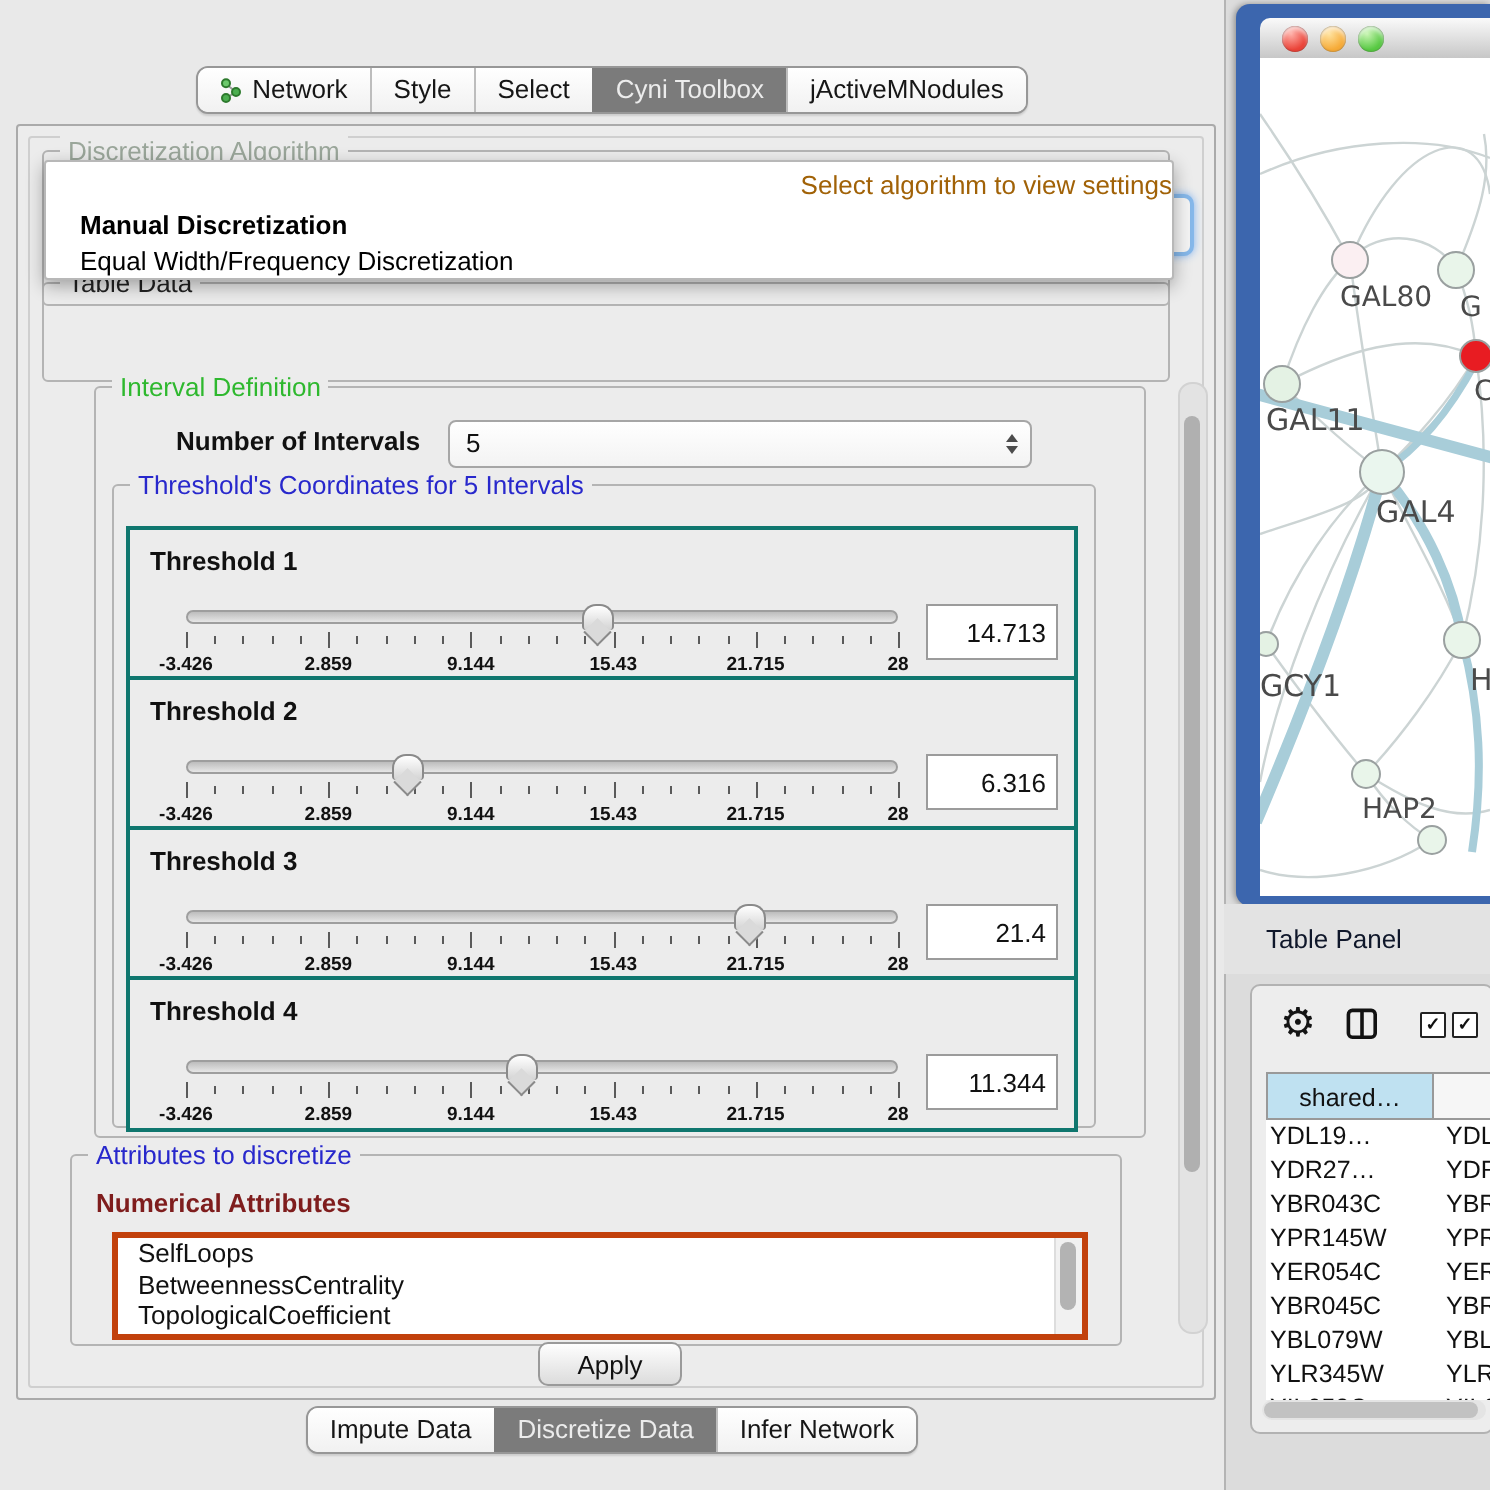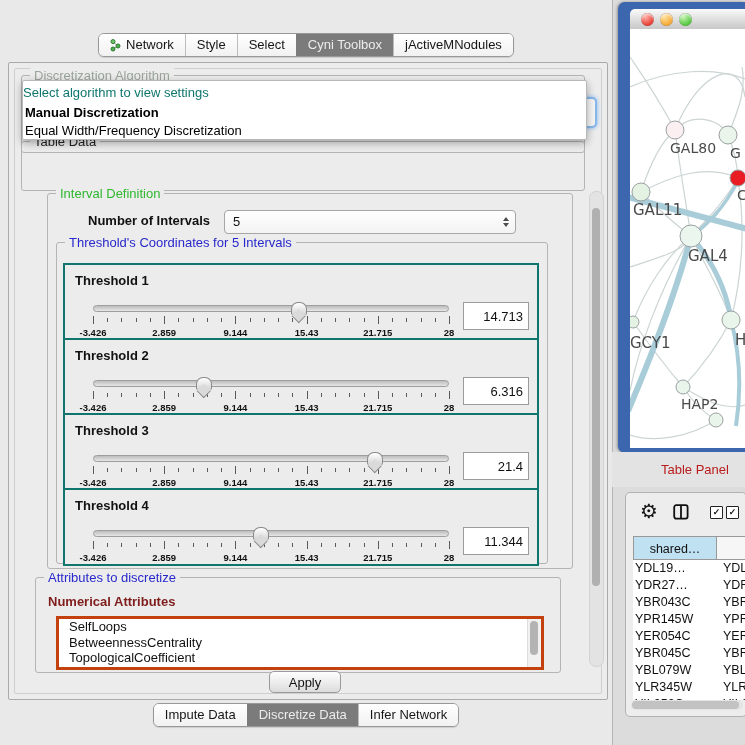"Select algorithm to view settings" .popup .prompt { color: #0f766e -> #a16207; text-align: left -> right }
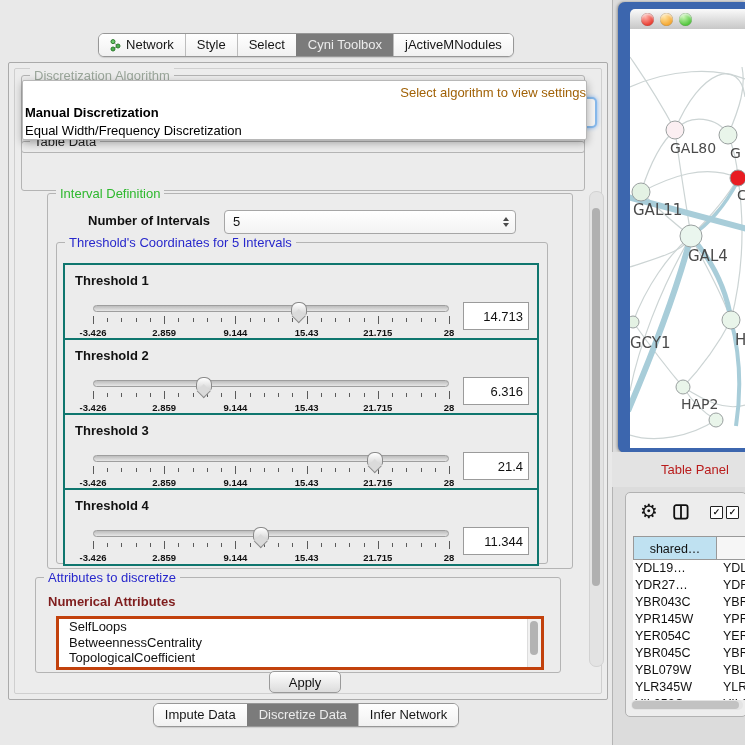"Manual Discretization" .popup .pitem { padding-left: 2px -> 17px }
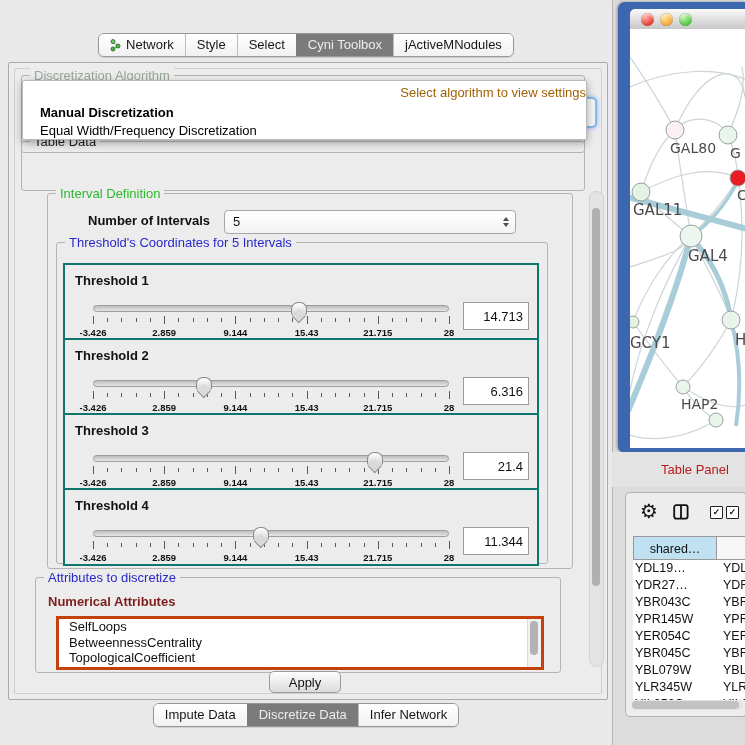"Table Panel" .tp-title { color: #b91c1c -> #0f172a; margin-left: 28px -> none }
